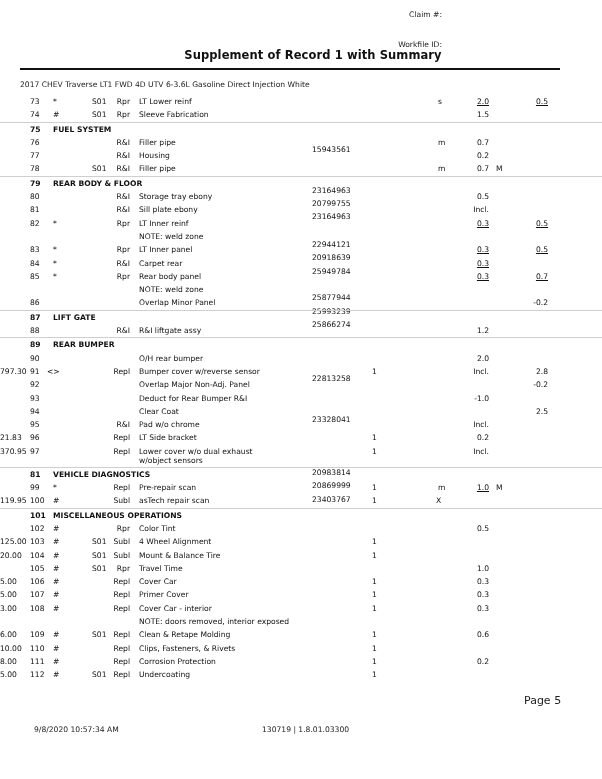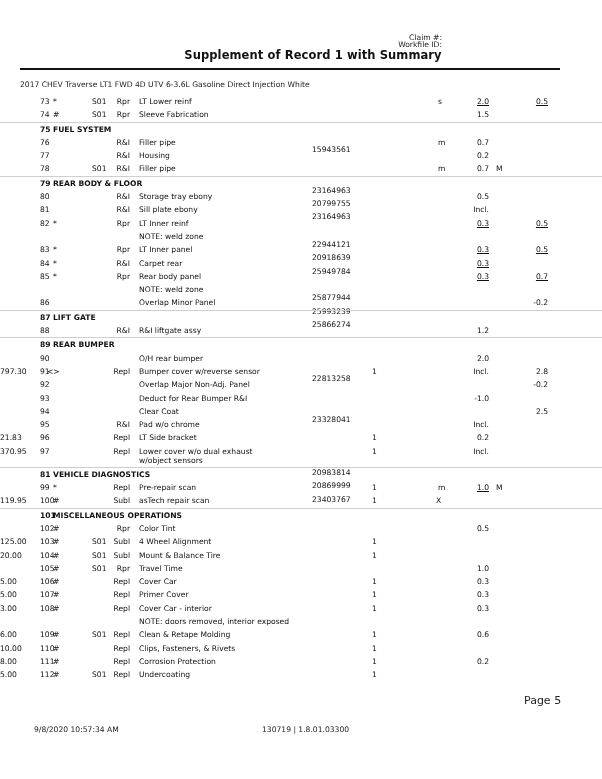"Claim #:" #claim { top: 33px -> 10px }
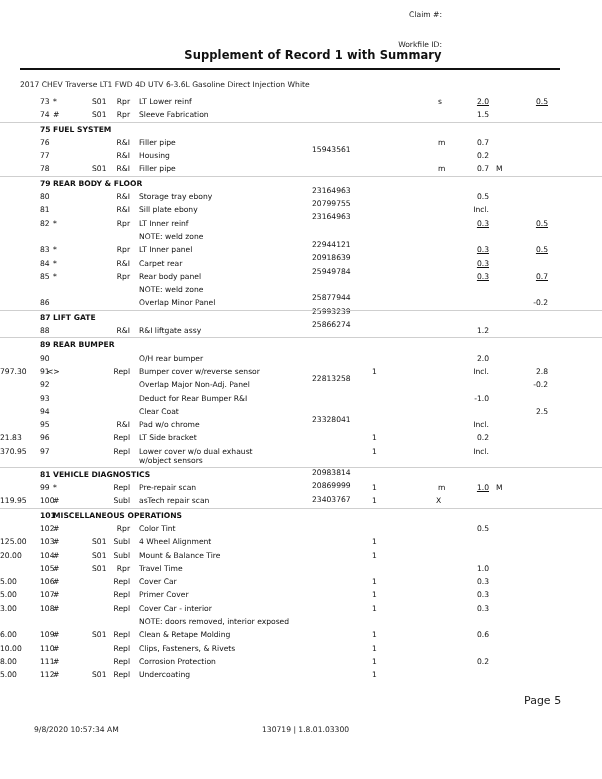"73" .c-line { margin-left: 10px -> none }
